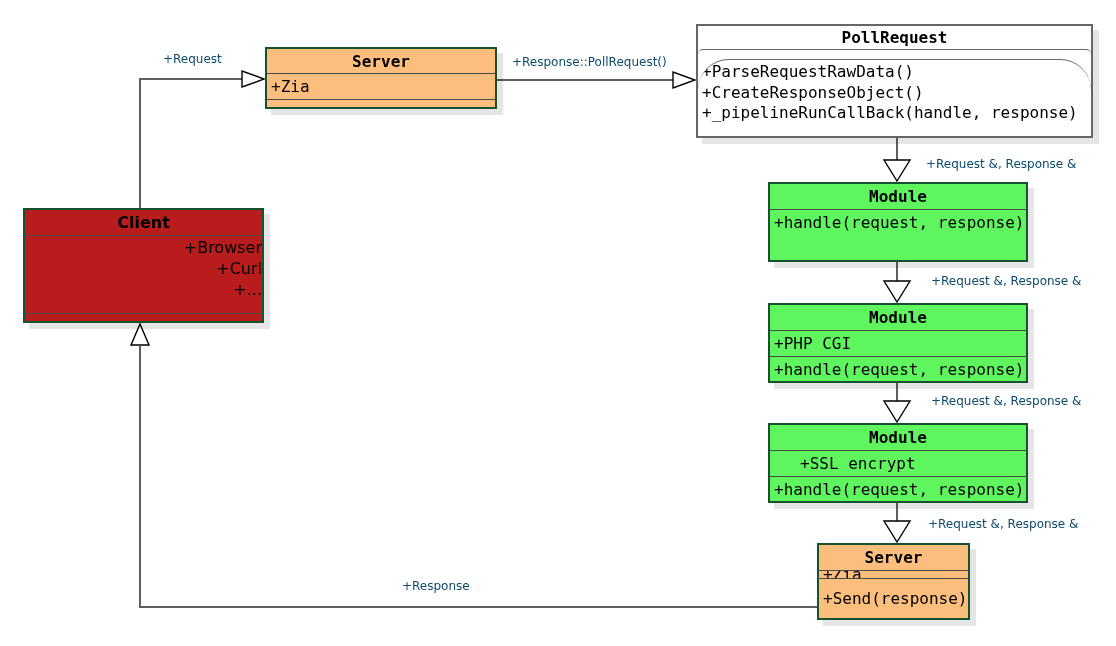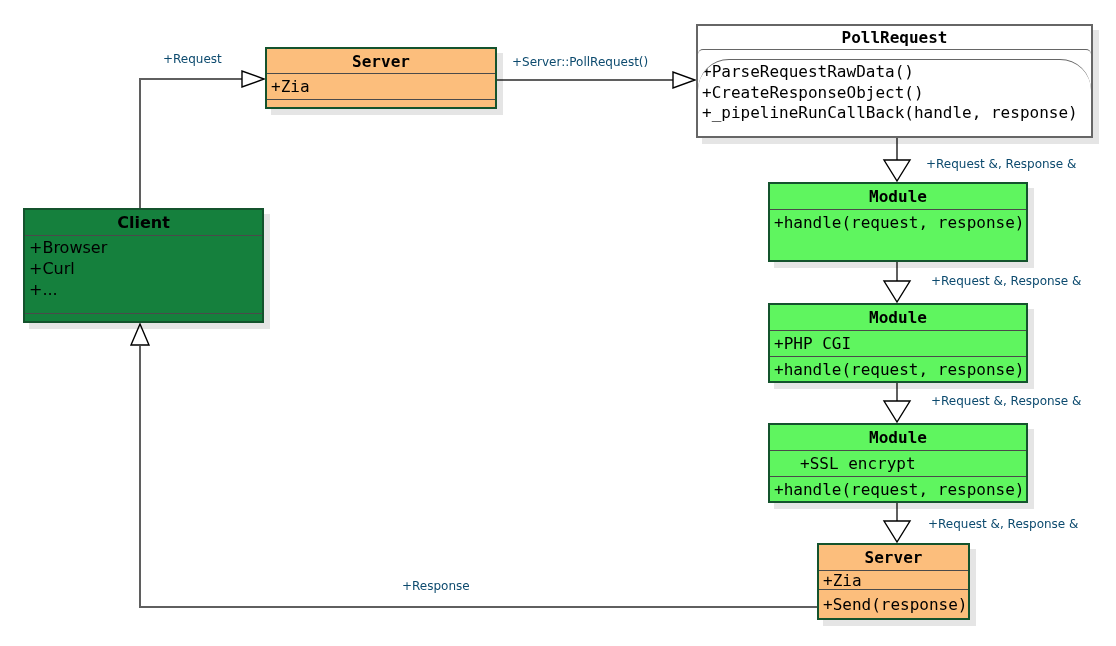"+Server::PollRequest()" div.edge-label { text: +Server::PollRequest -> +Response::PollRequest }
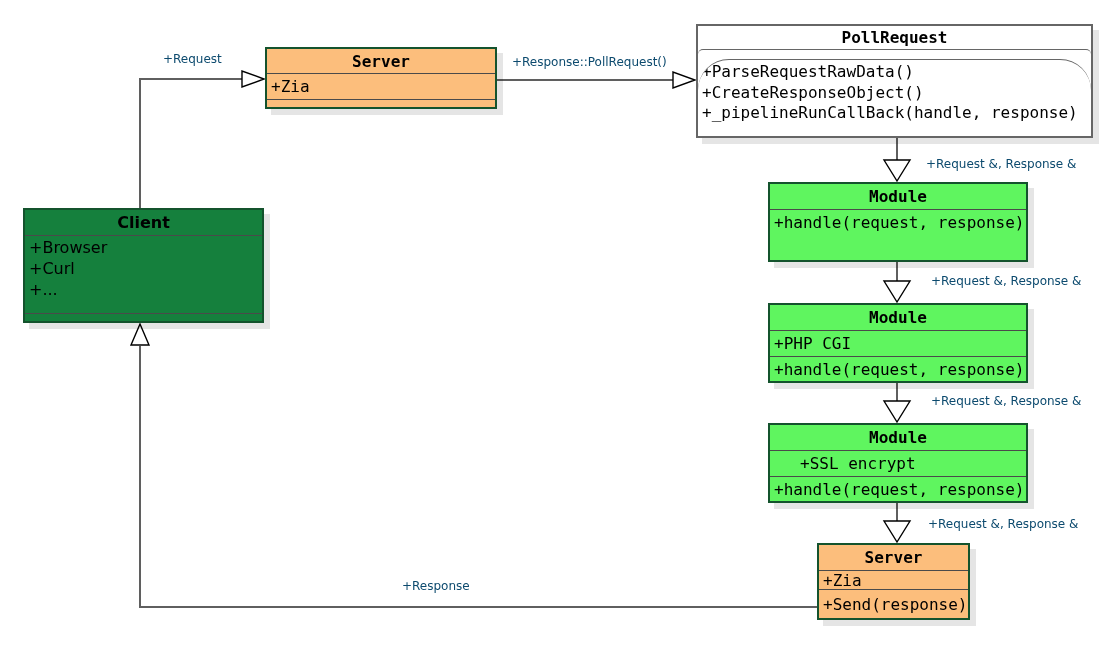"Client" .client-fill { background: #15803d -> #b91c1c }
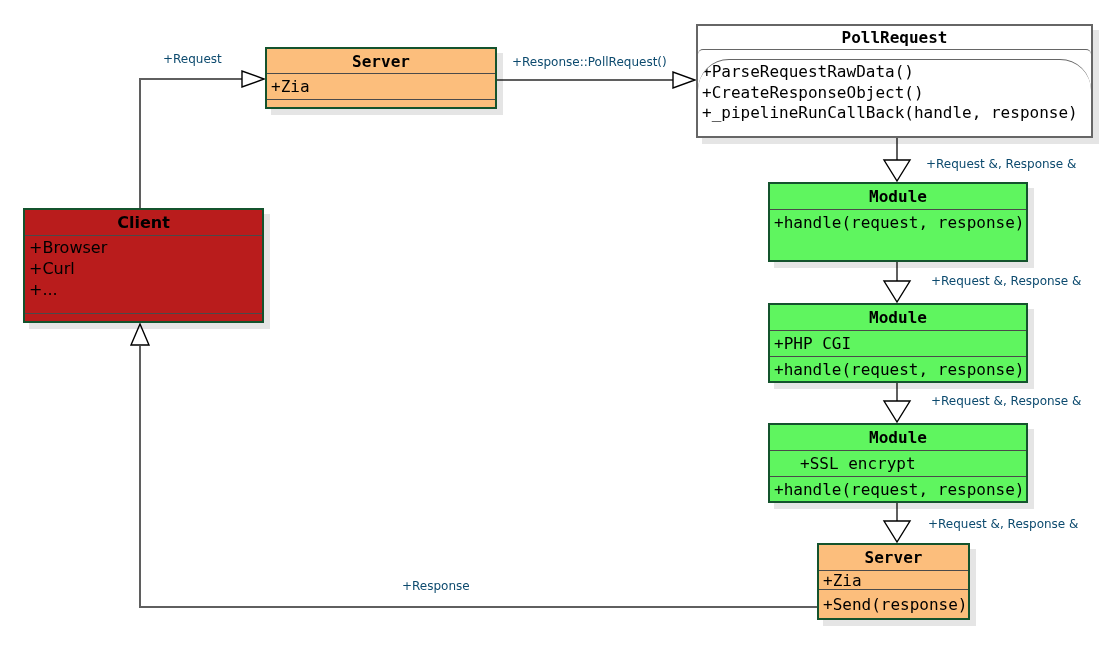"+Browser" div.sec { text-align: none -> right }
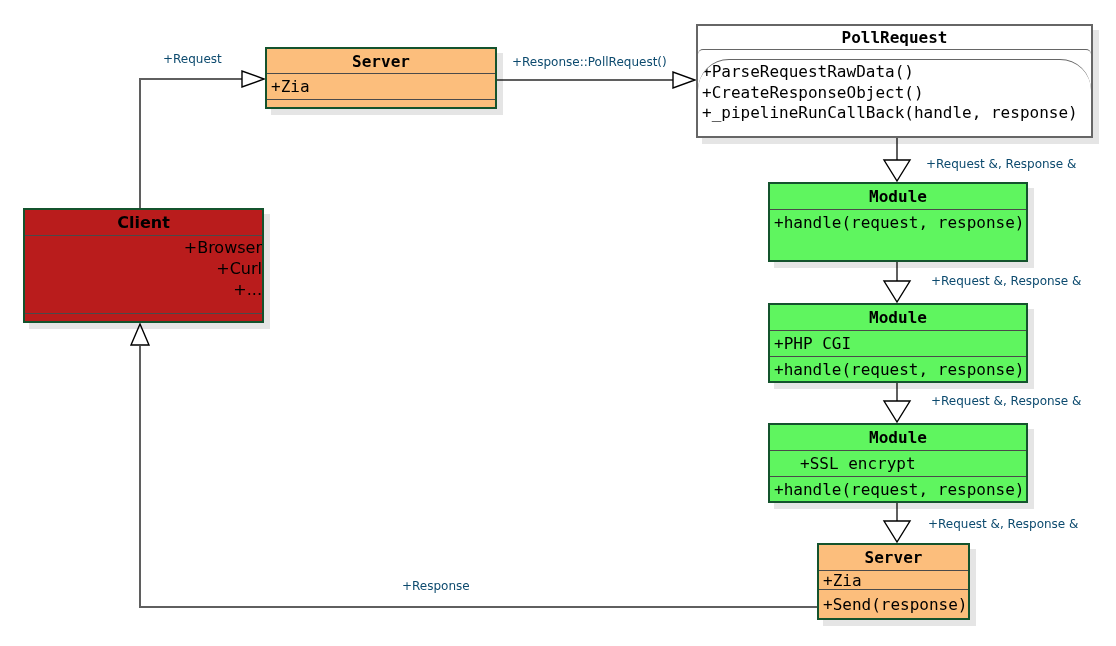"+Send(response)" div.sec { height: 29px -> 40px }
